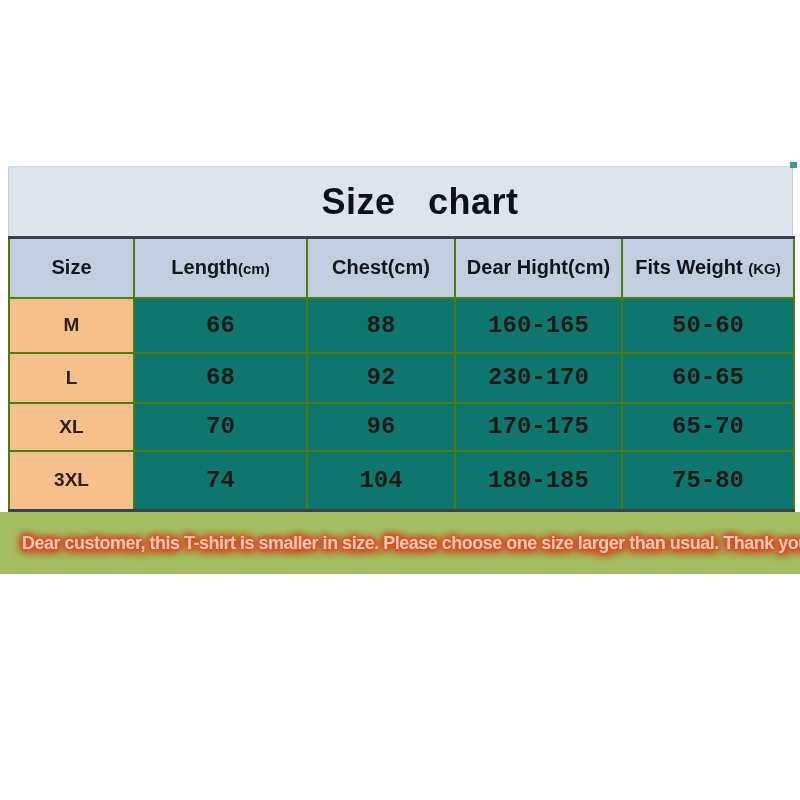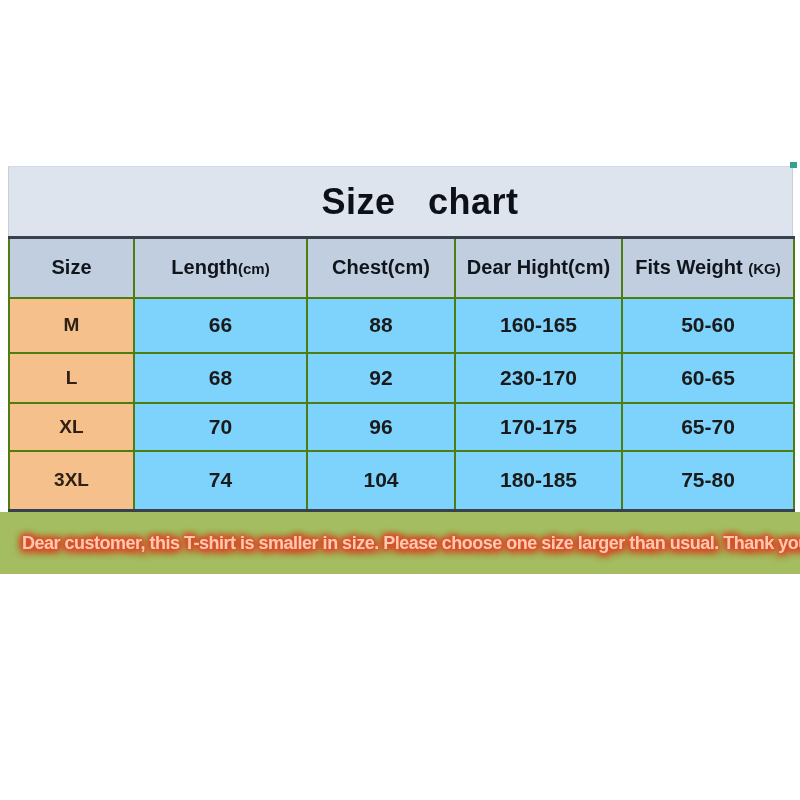"66" td.num-cell { background: #7dd3fc -> #0f766e; font-family: Liberation Sans, sans-serif -> Liberation Mono, monospace; font-size: 21px -> 24px }
